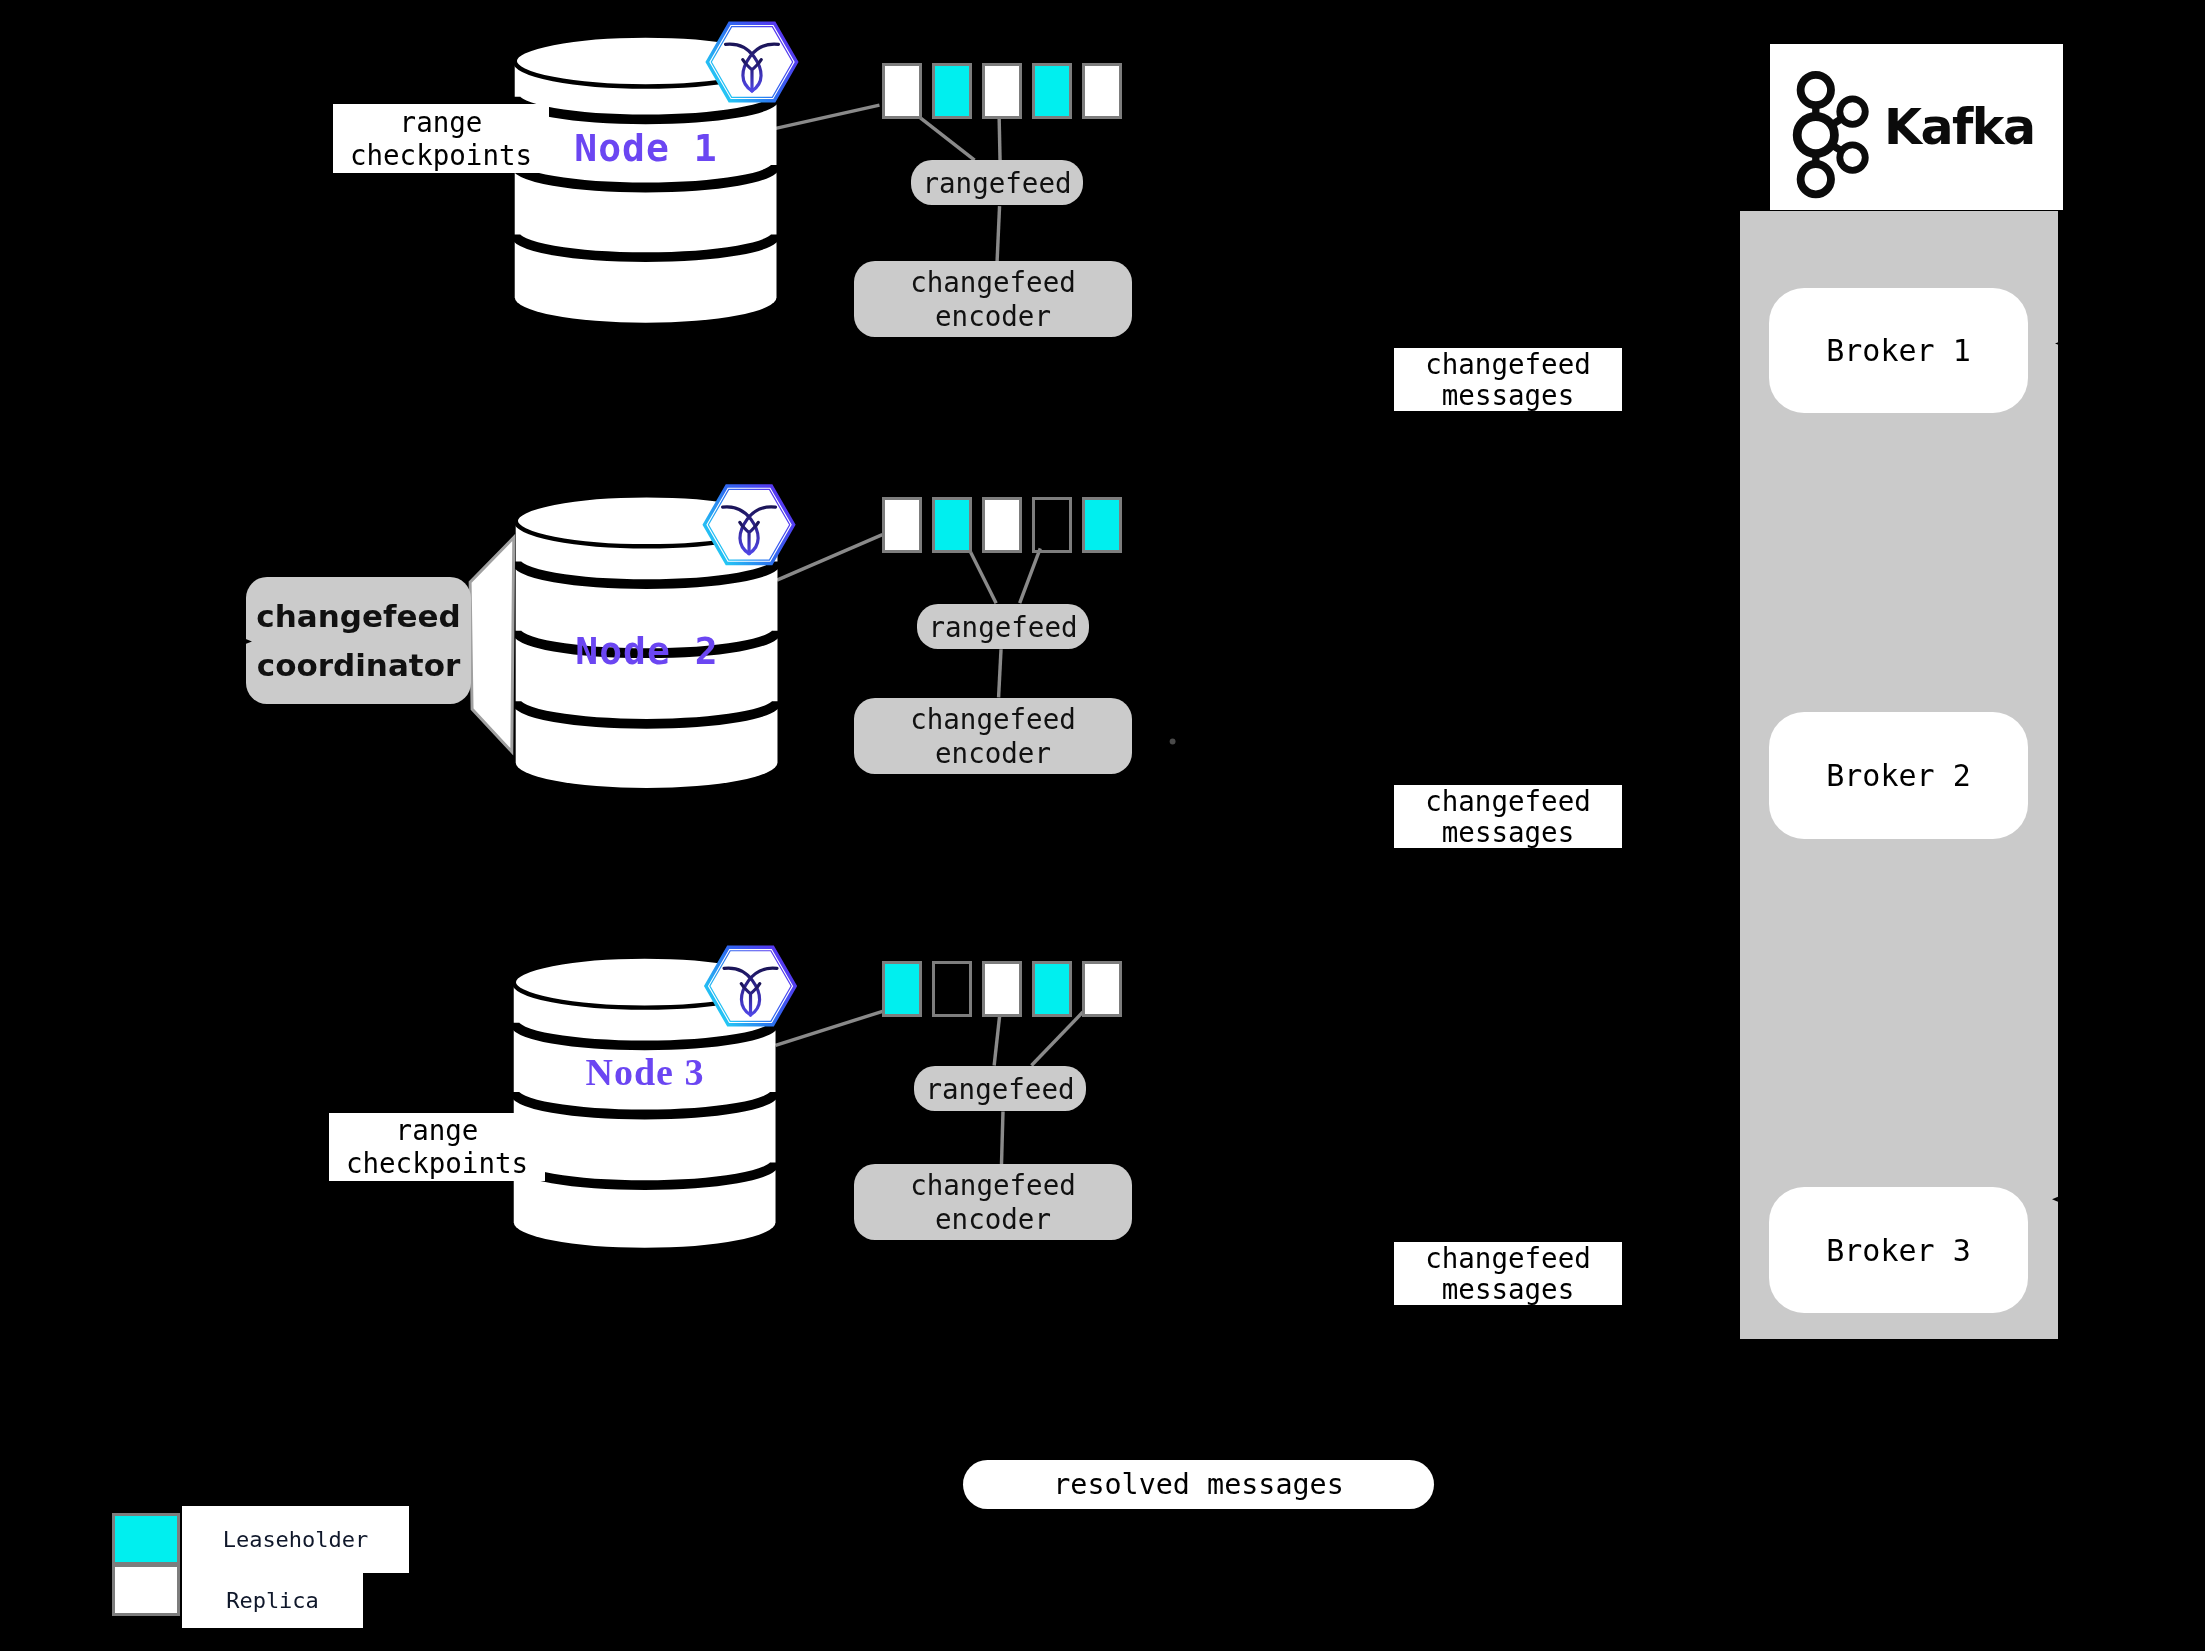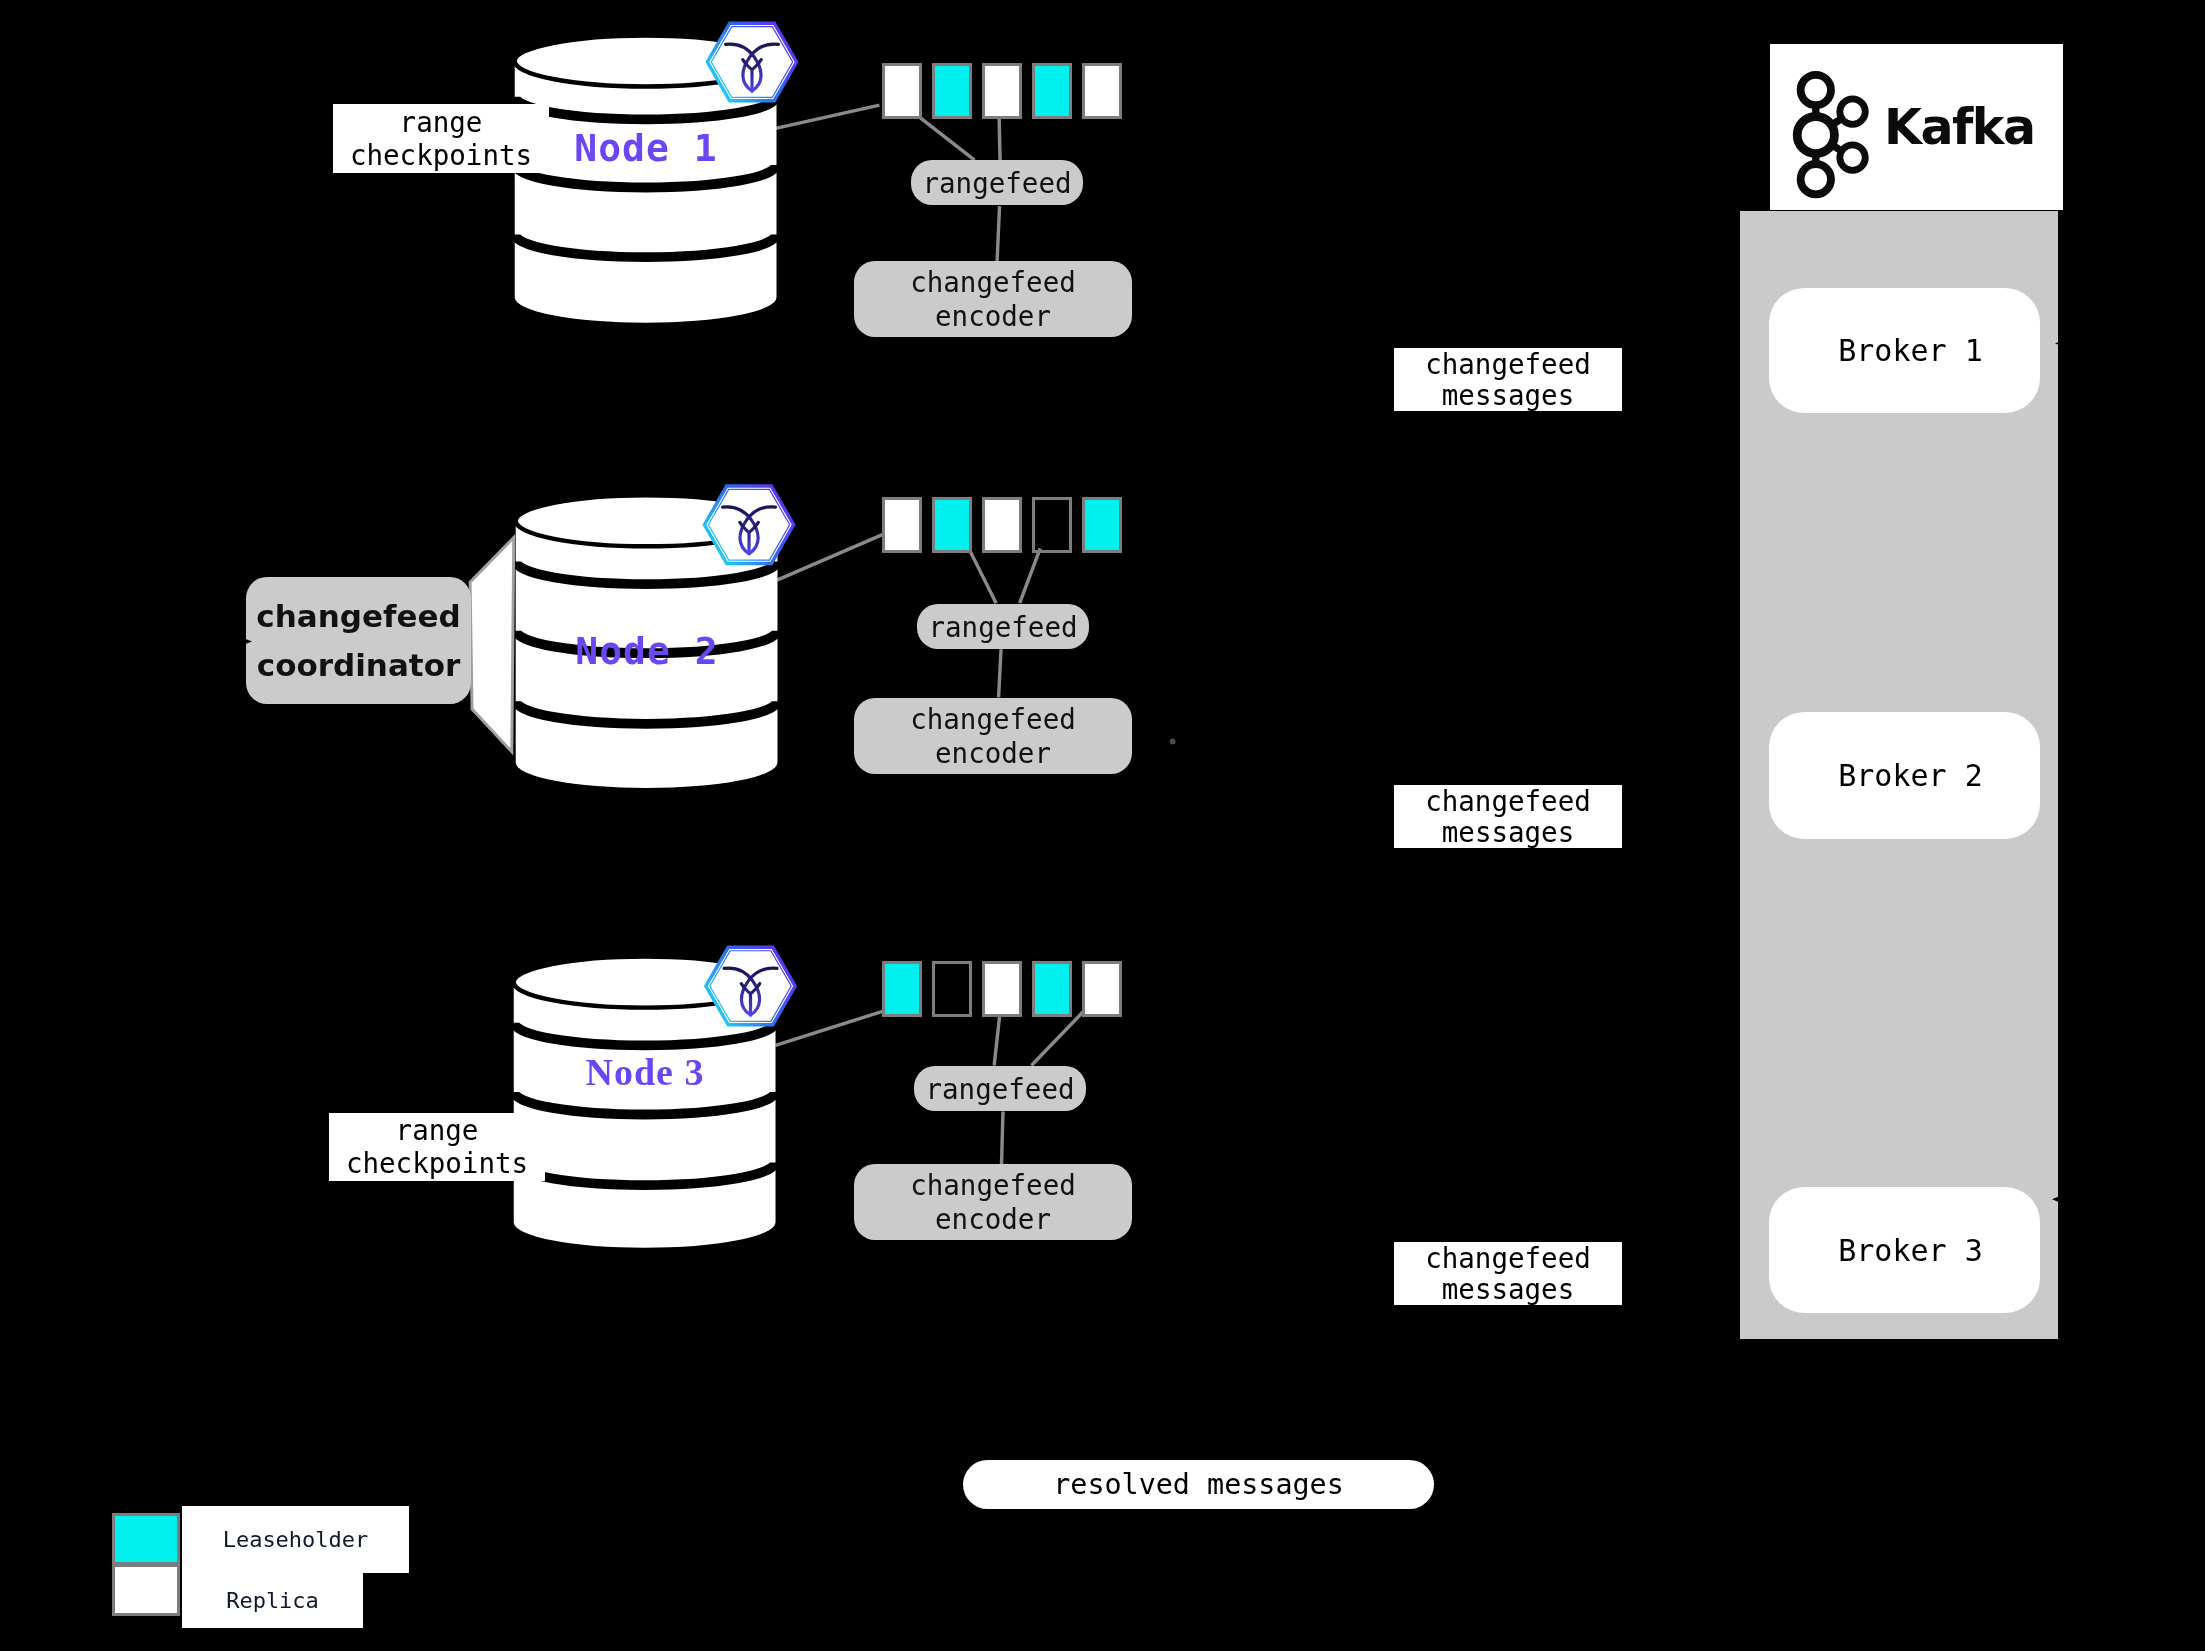"Broker 1" .broker { padding-left: 12px -> none }
